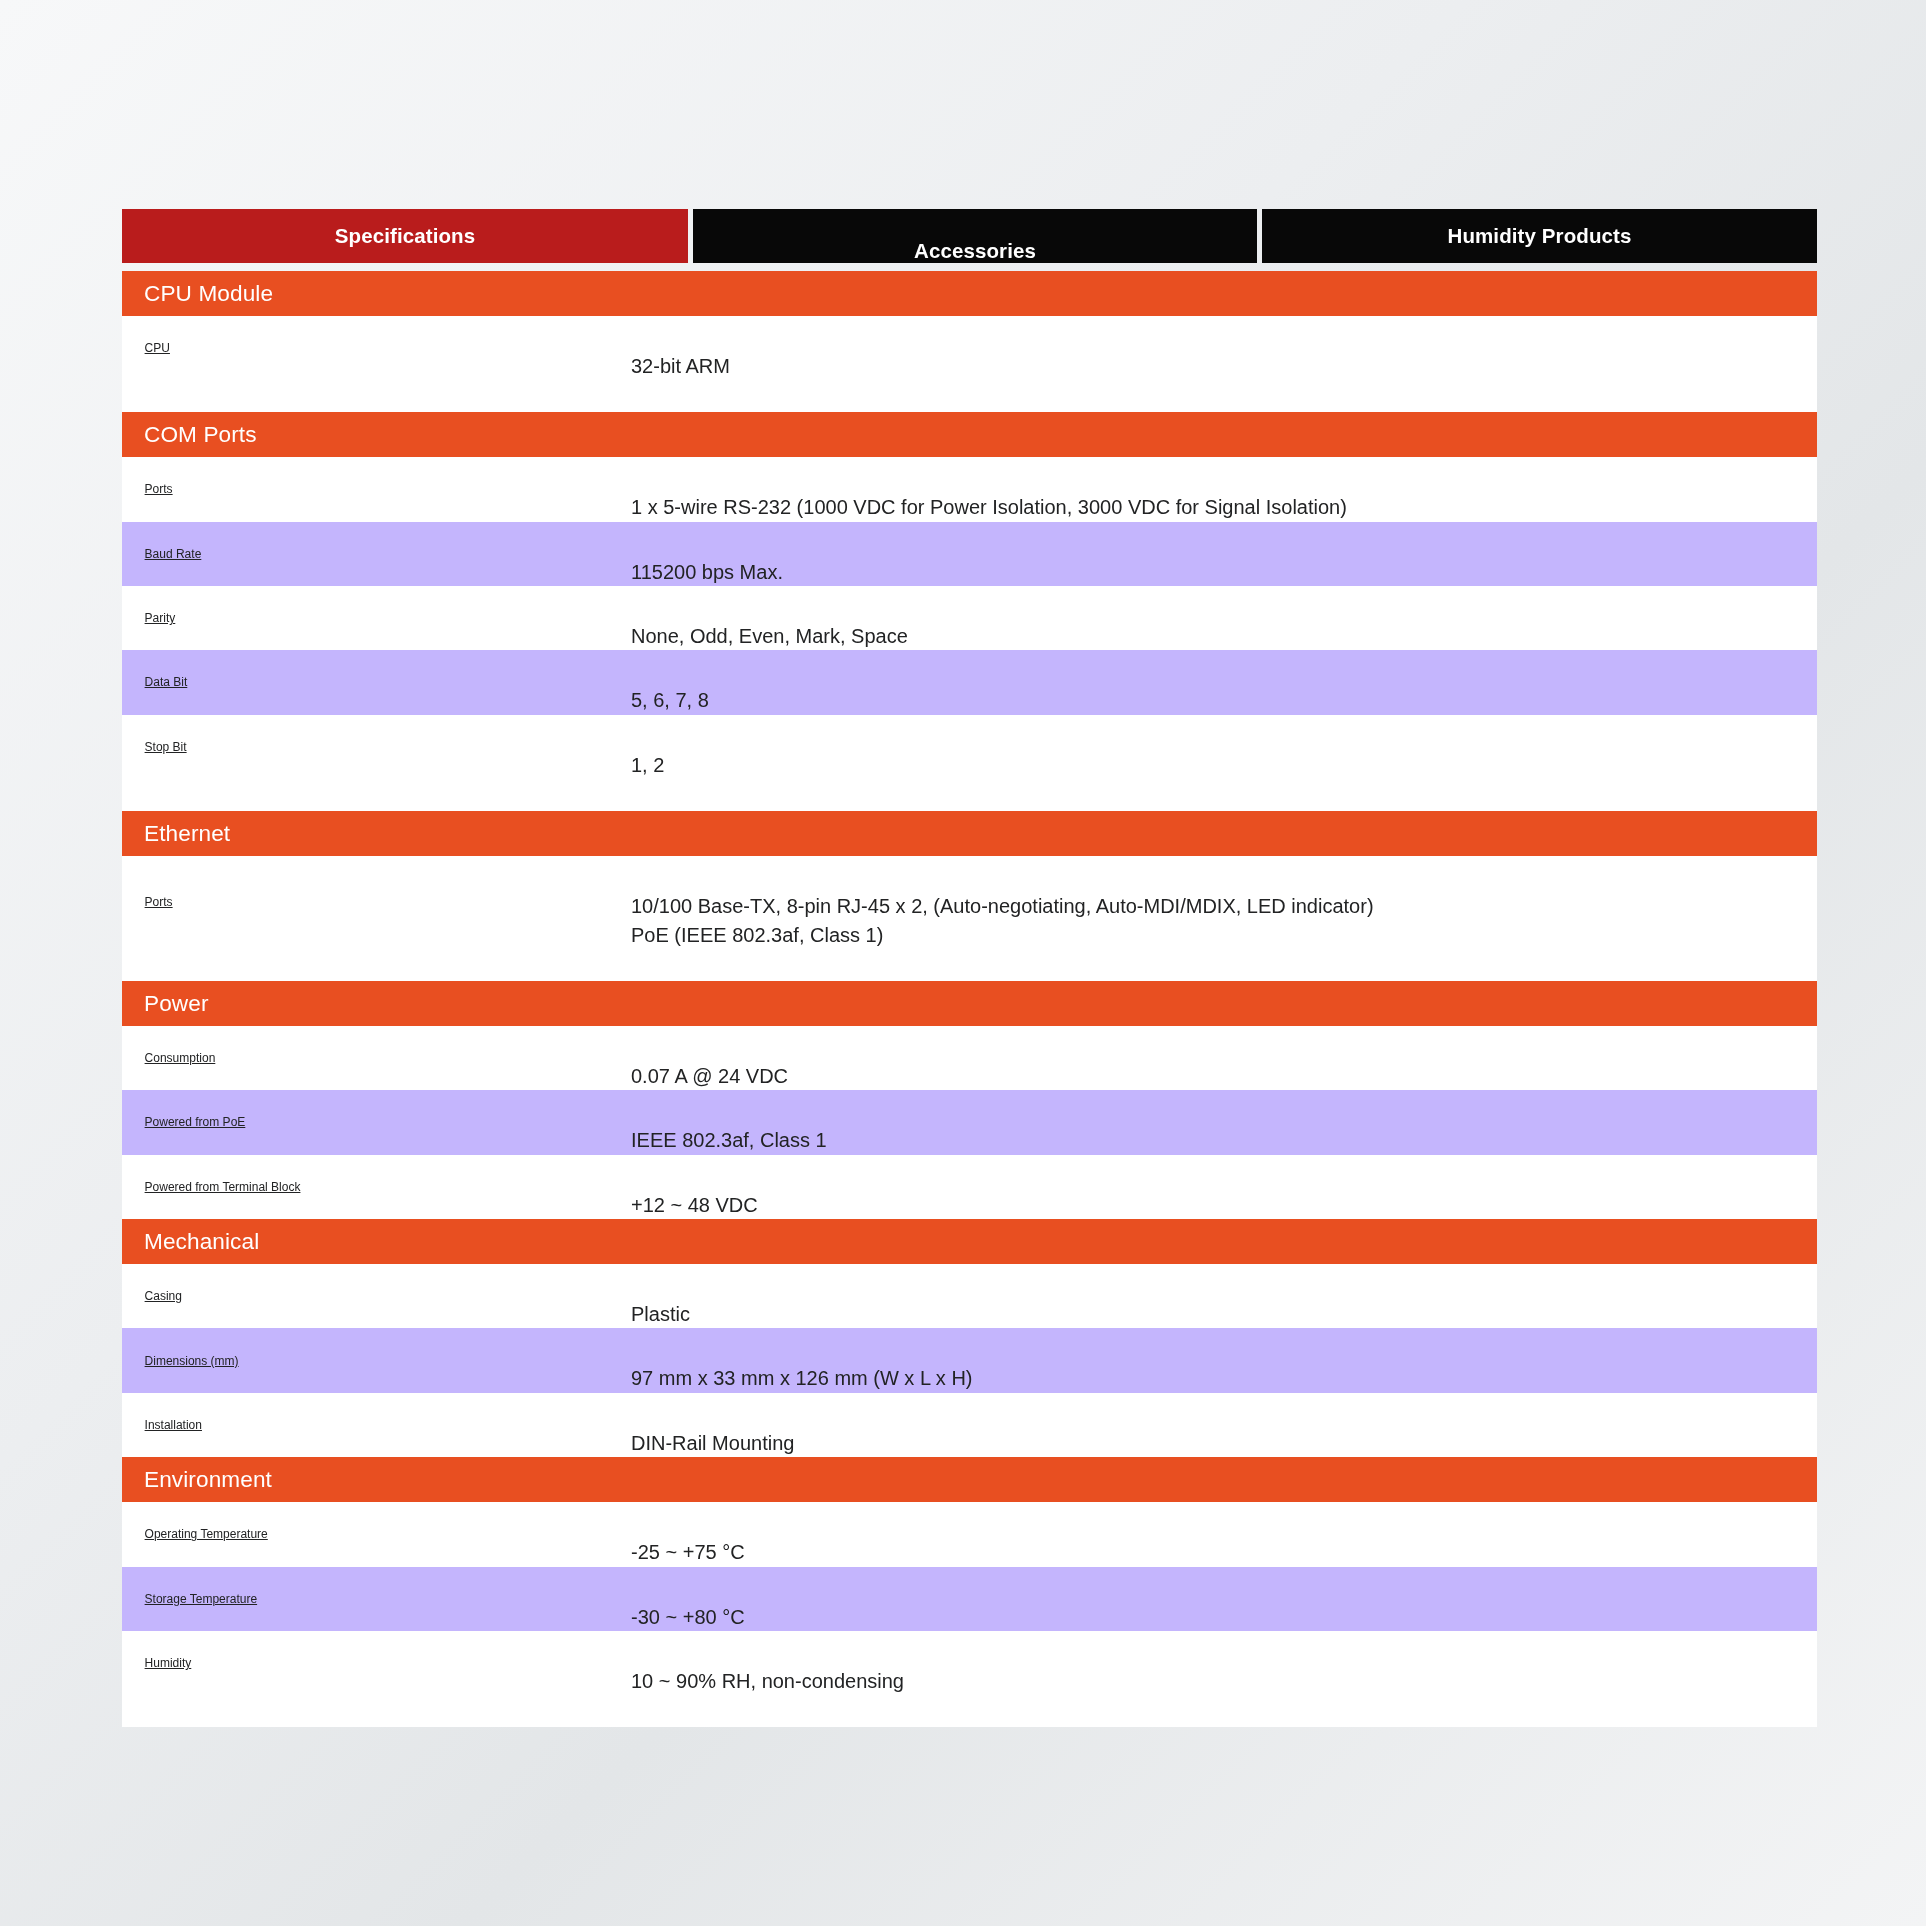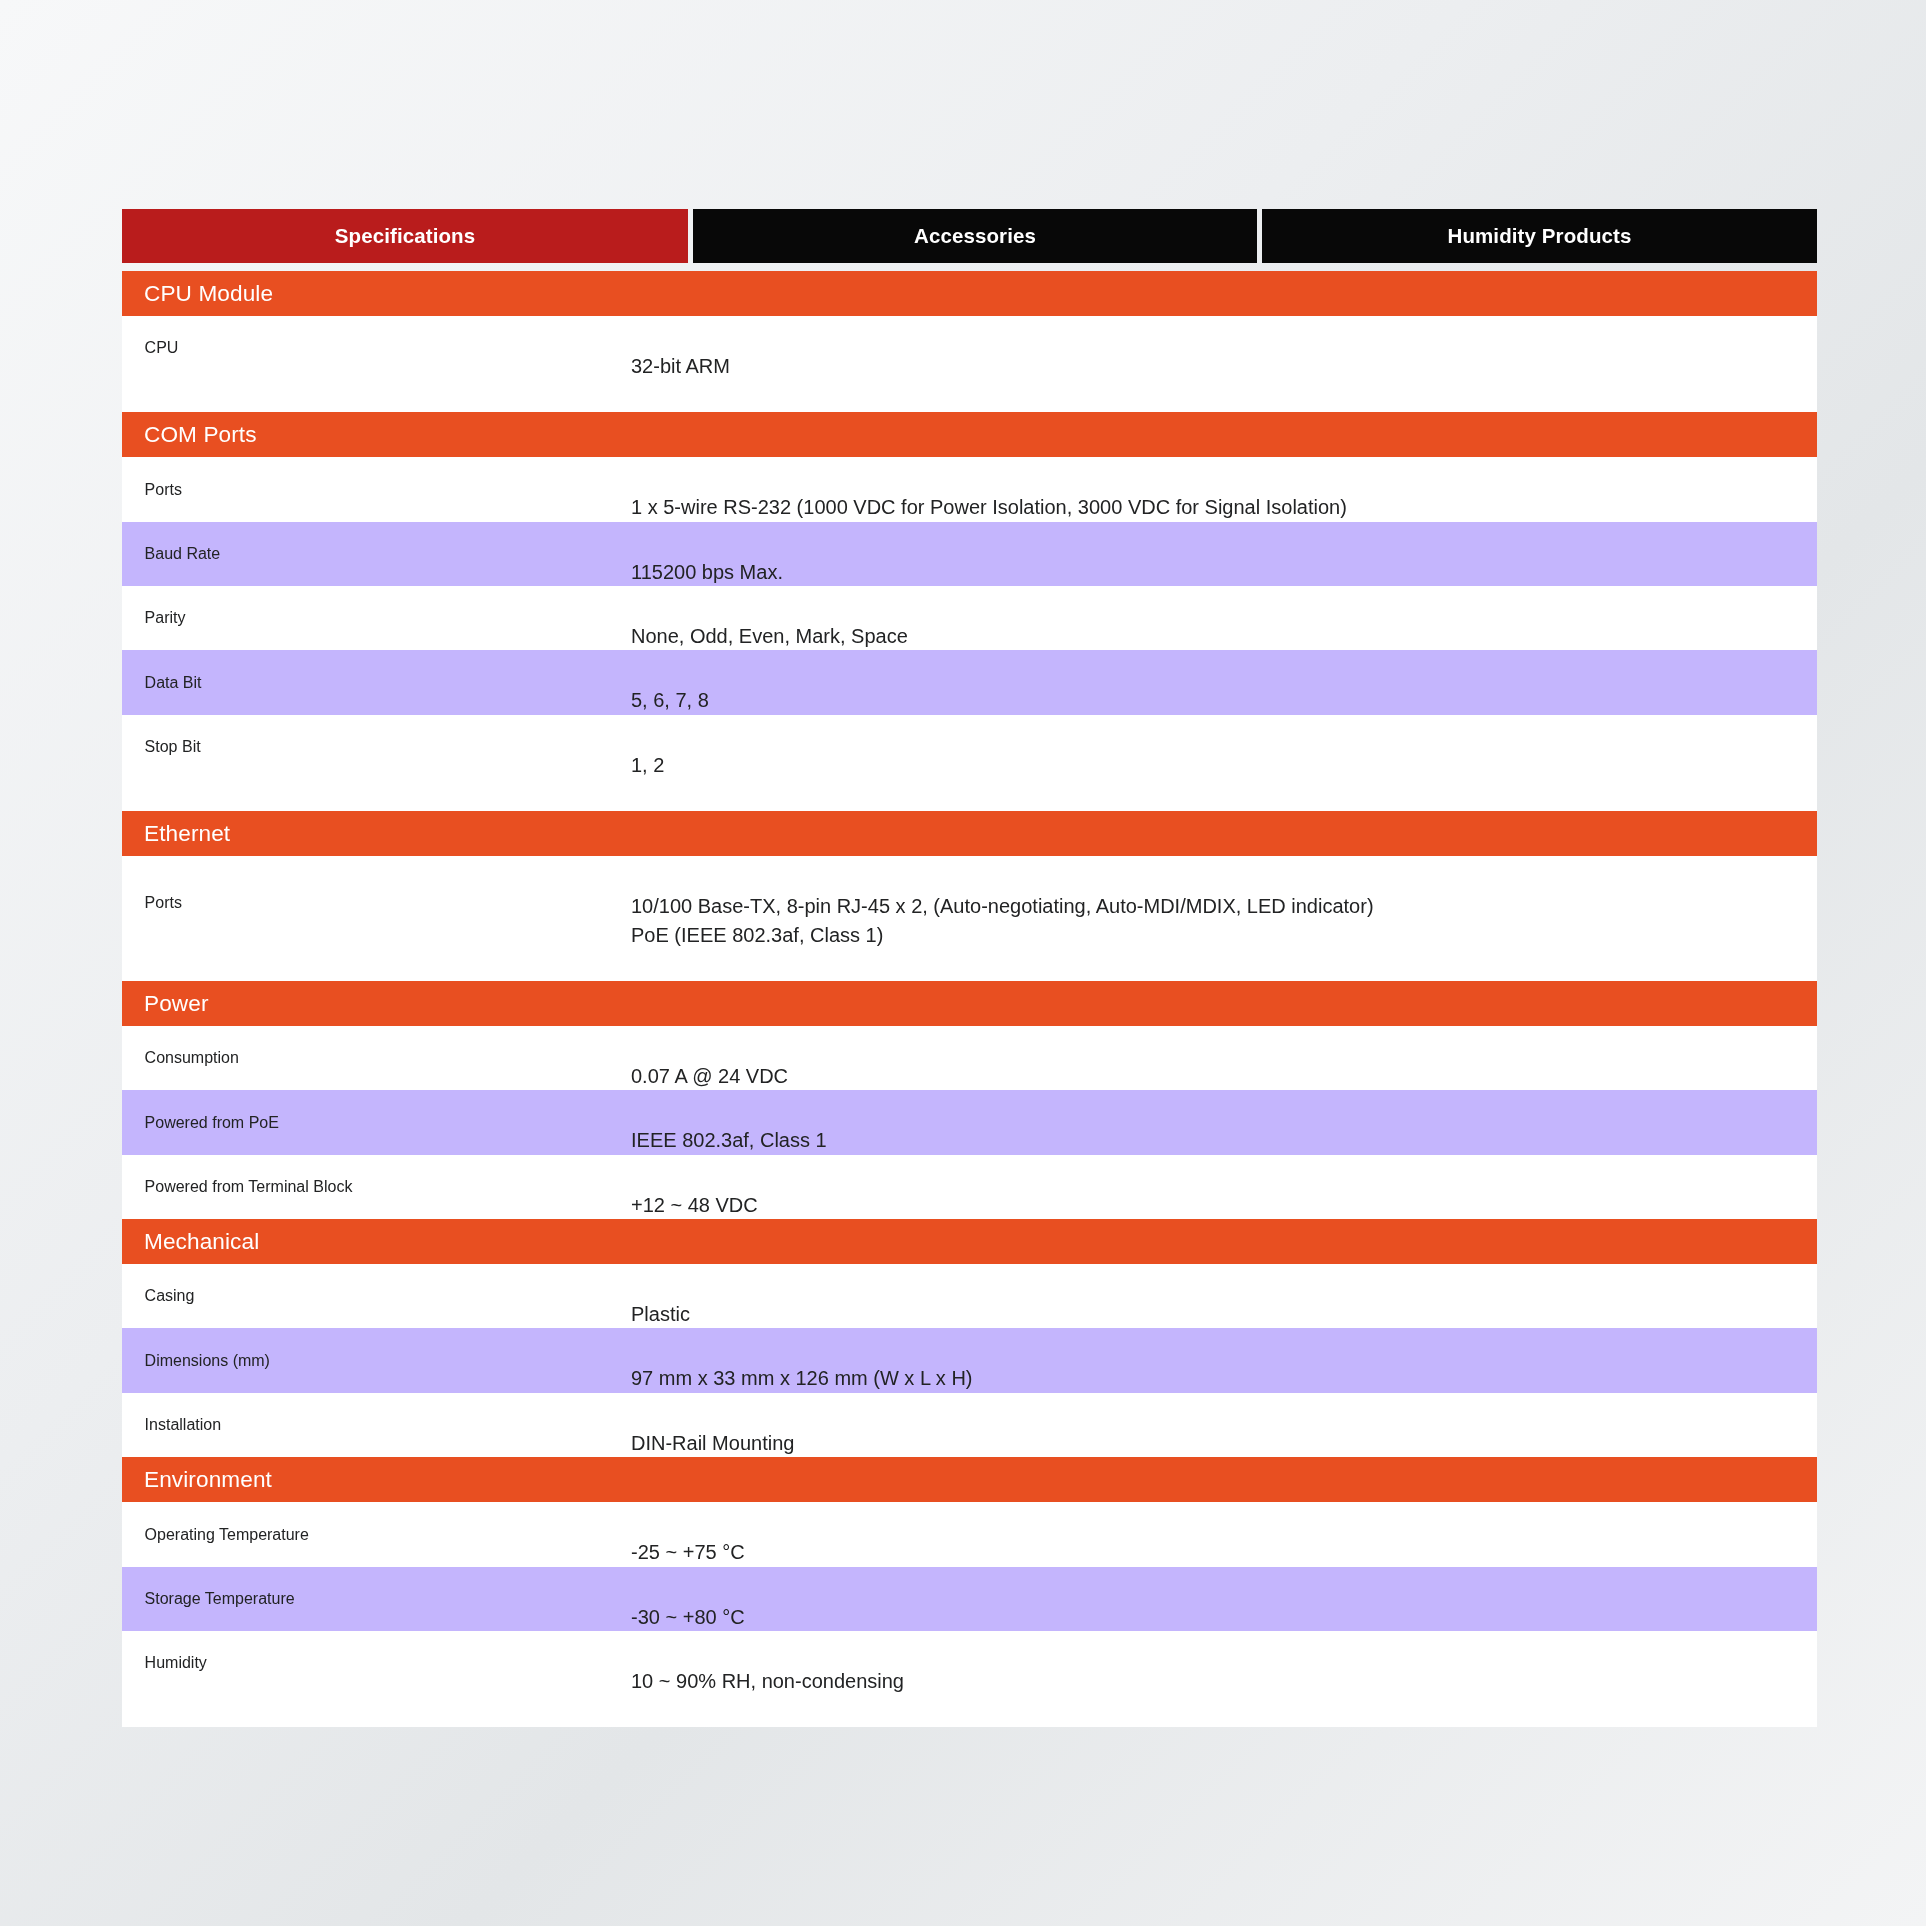"Accessories" .tab.tab-1 { align-items: none -> flex-end }
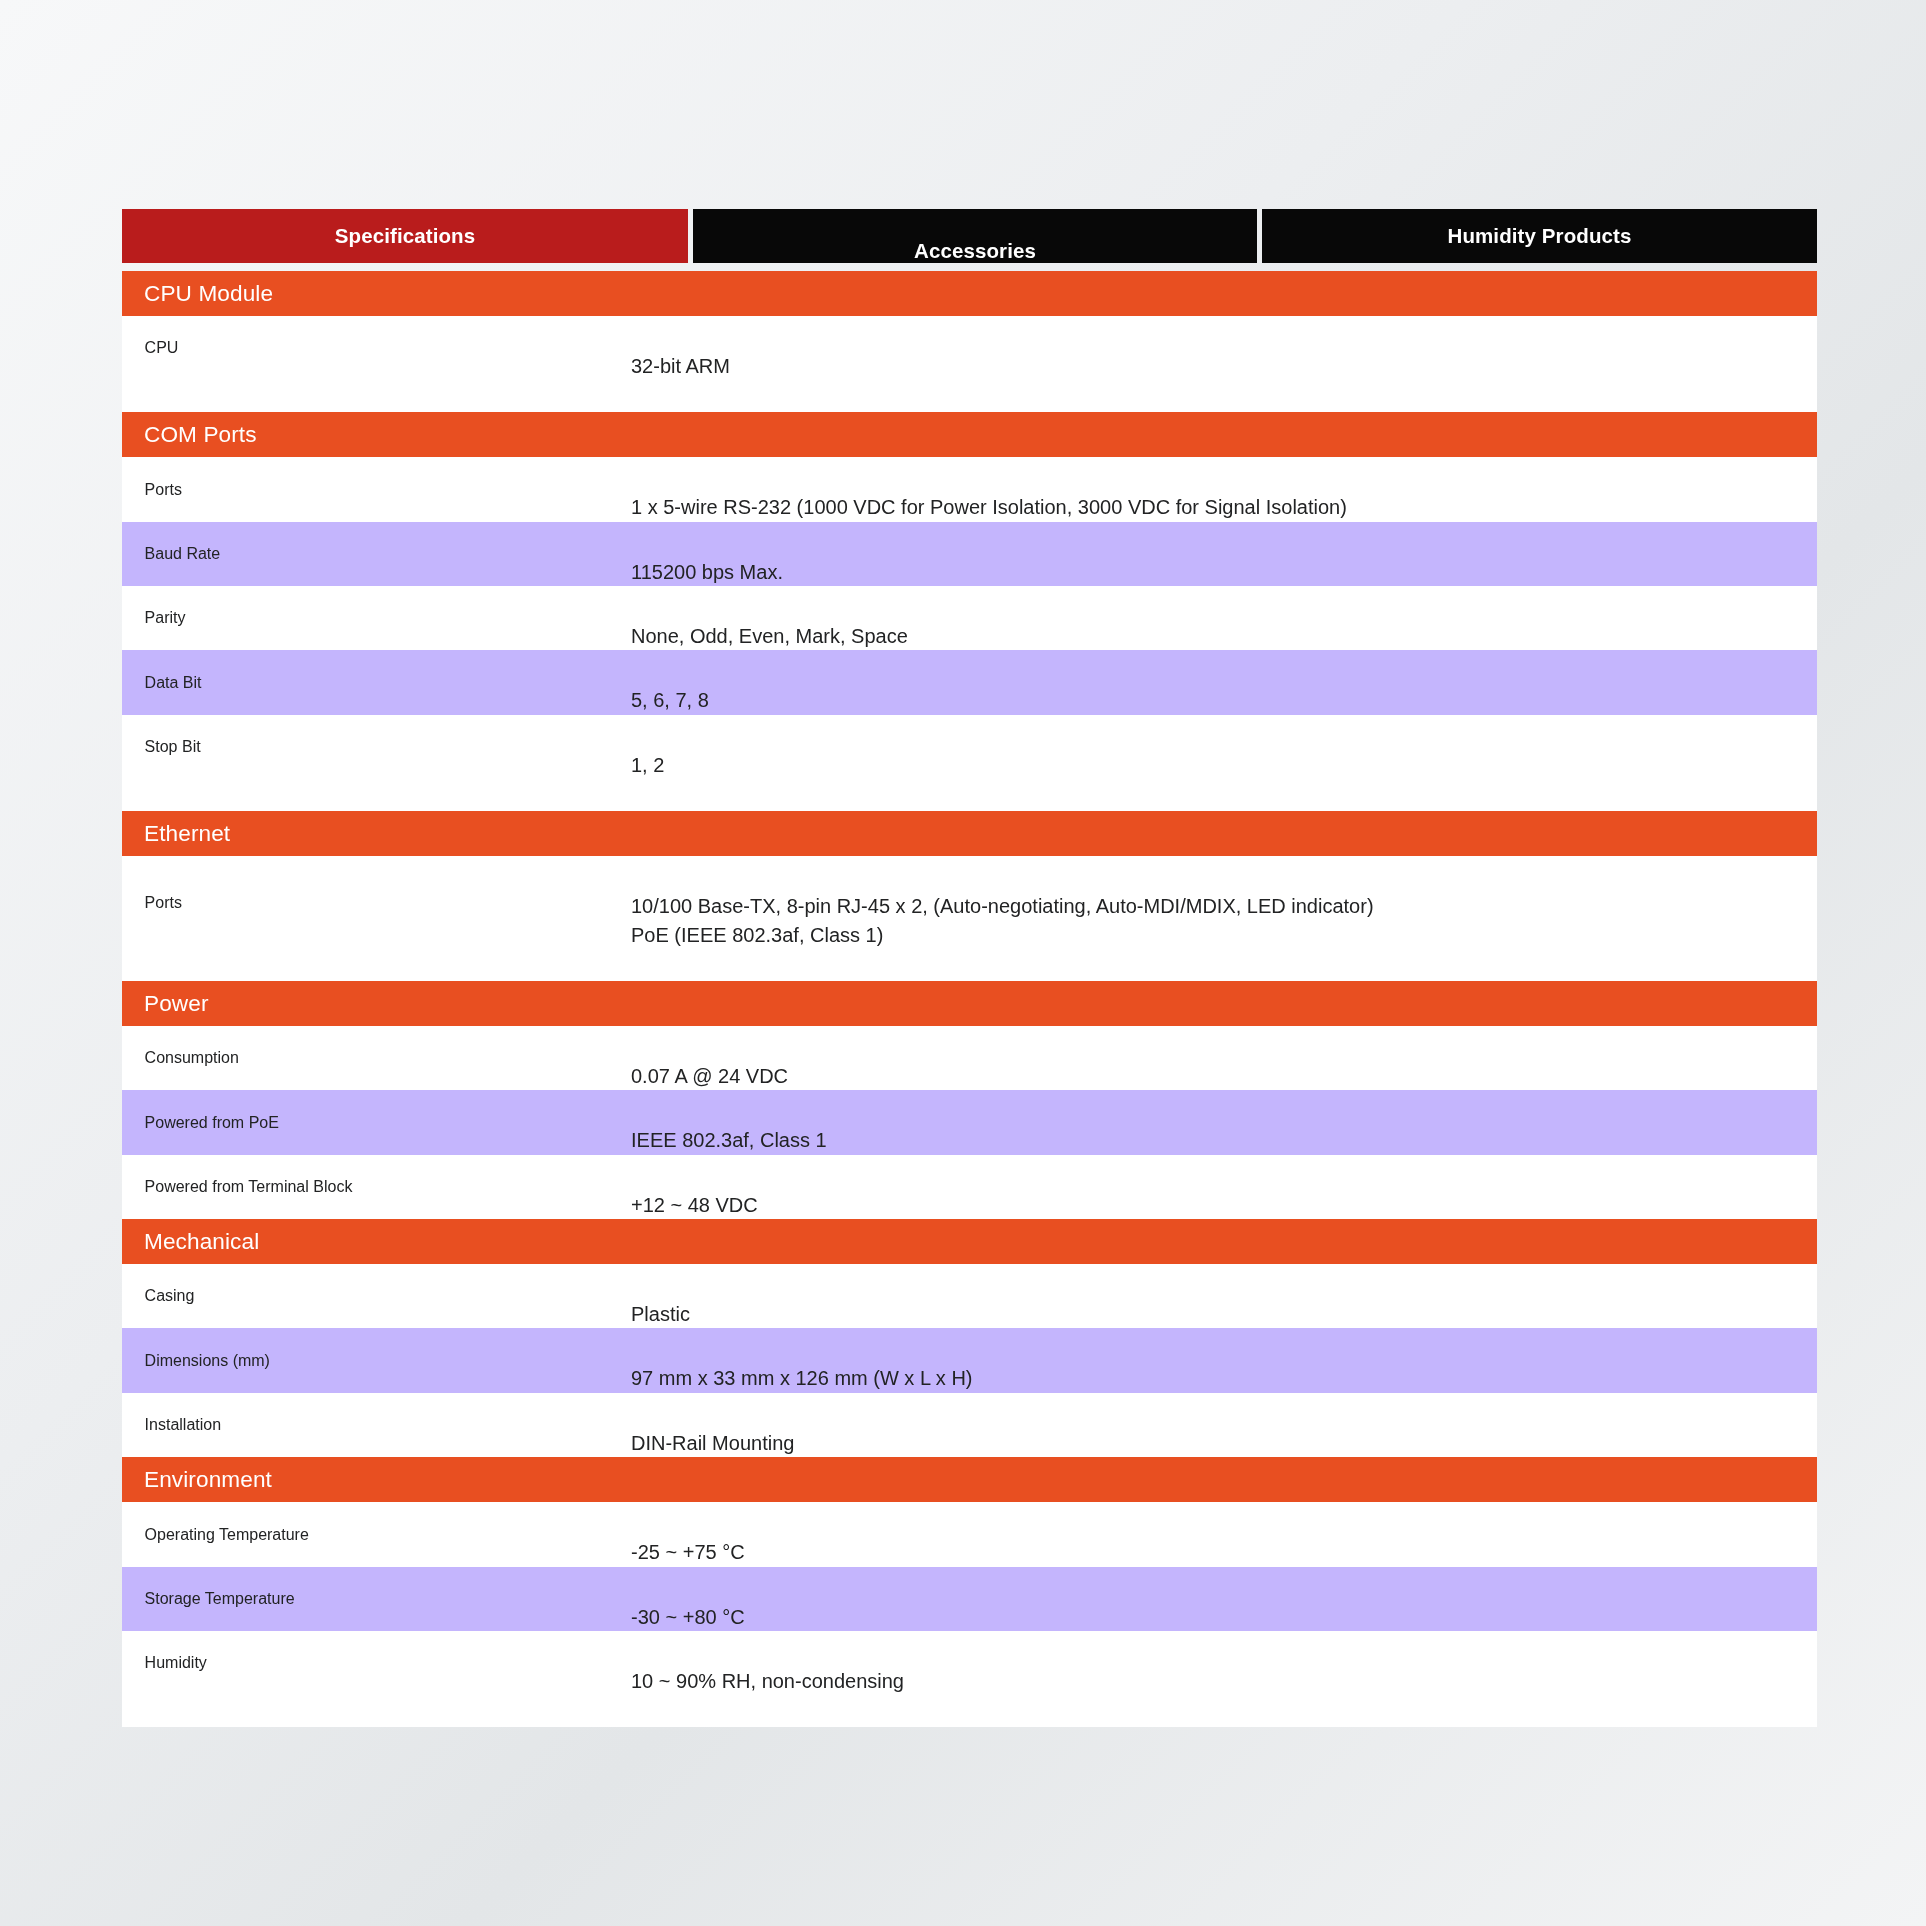"CPU" .row .label { font-size: 16px -> 12px; text-decoration: none -> underline }
